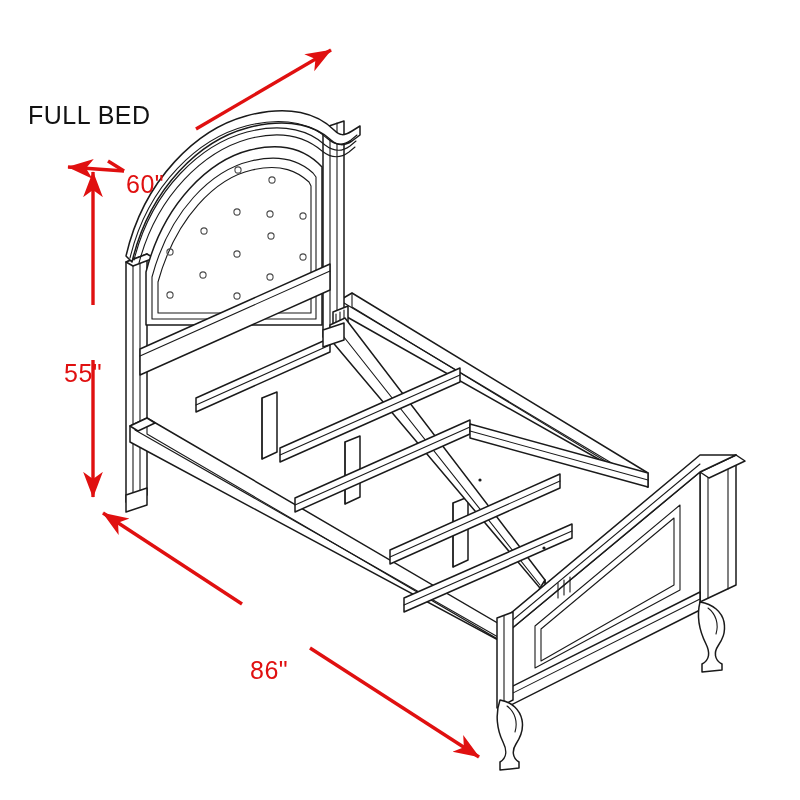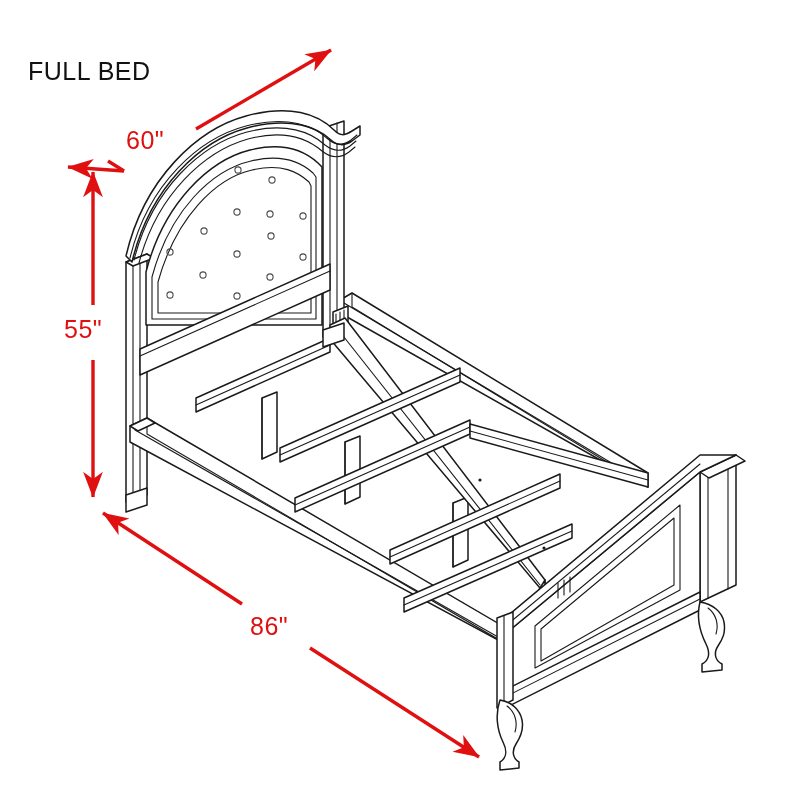"FULL BED" .label { margin-top: none -> 44px }
